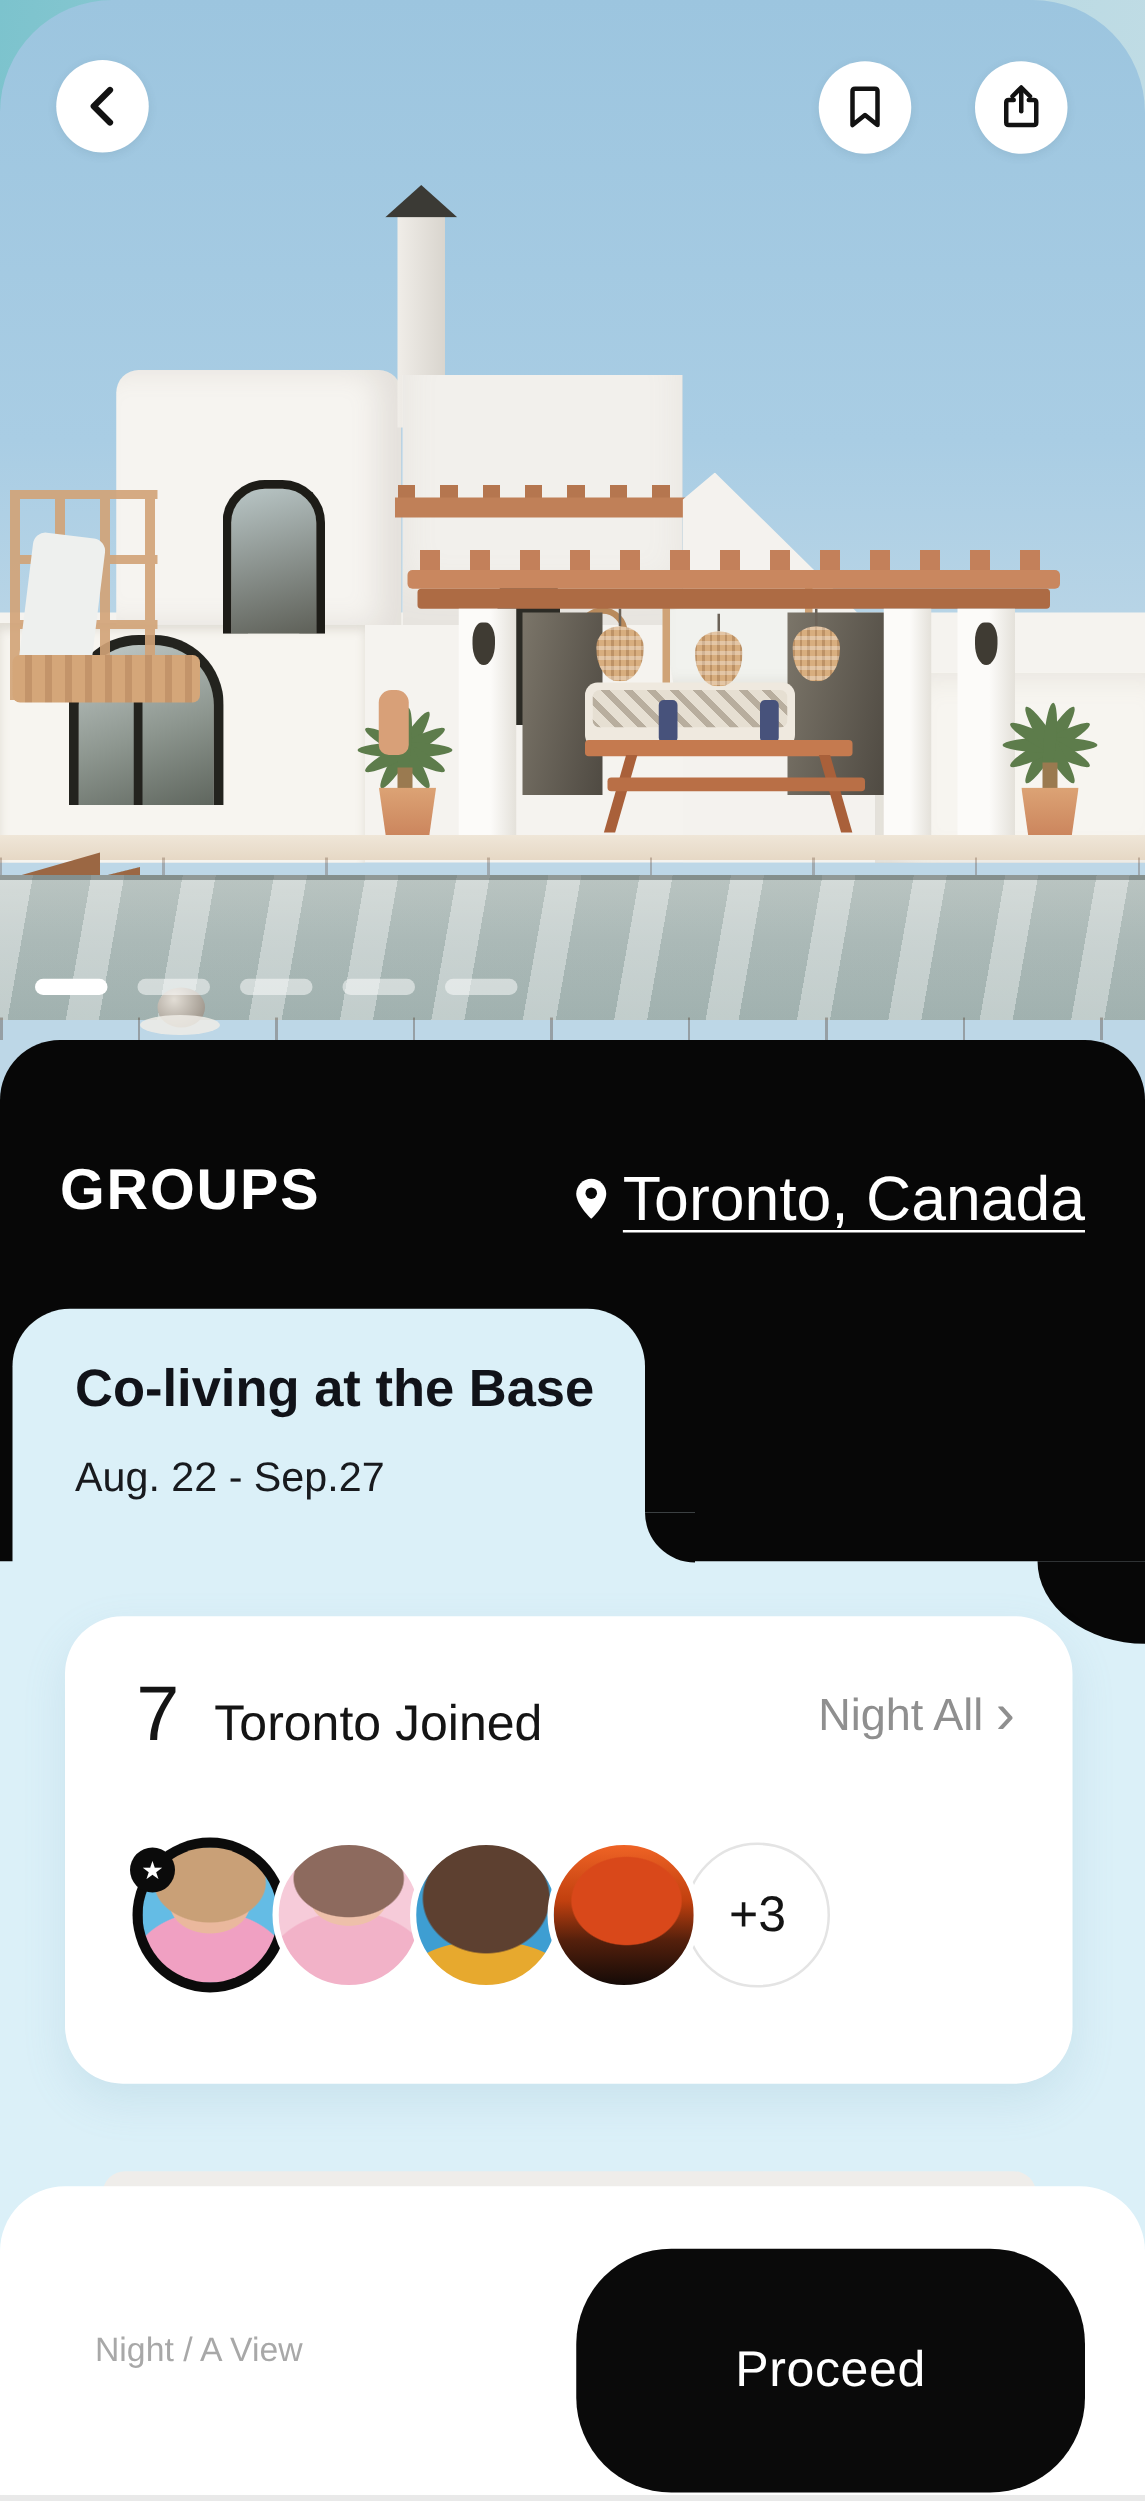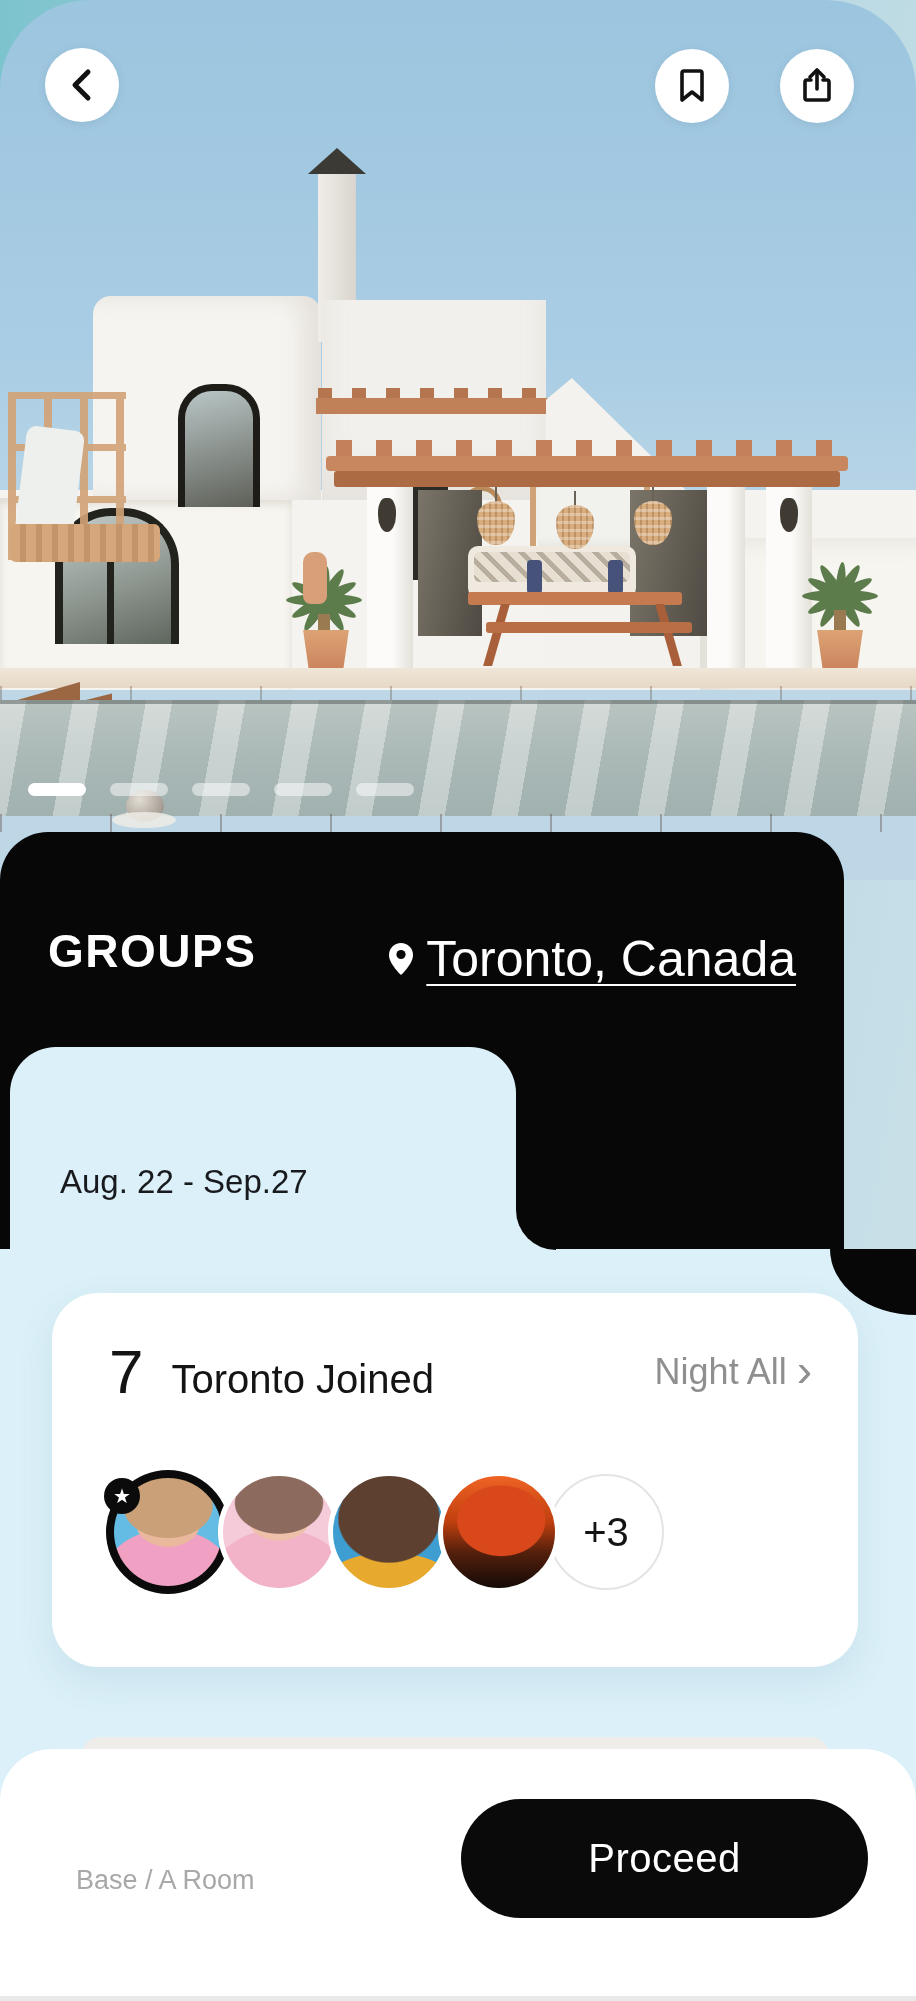"GROUPS" .black-panel { width: 844px -> 916px }
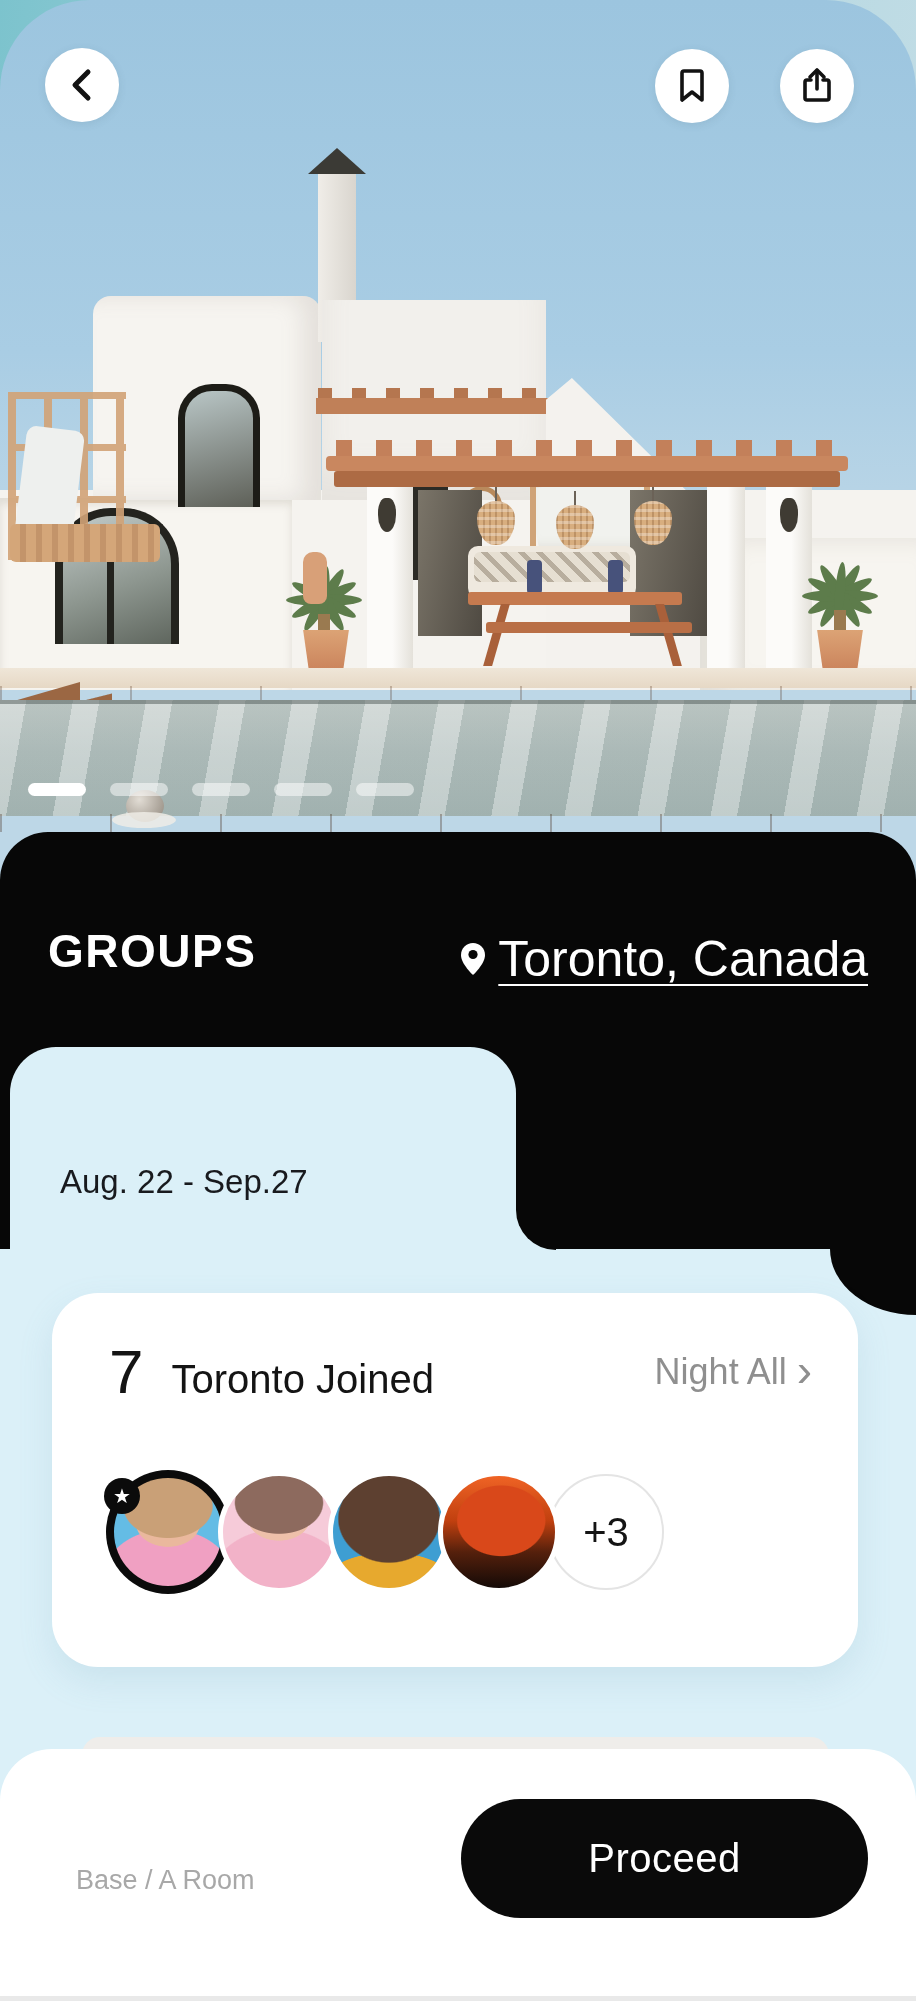"Co-living at the Base" div.listing-title { html: none -> <div>Co-living at the Base</div> }
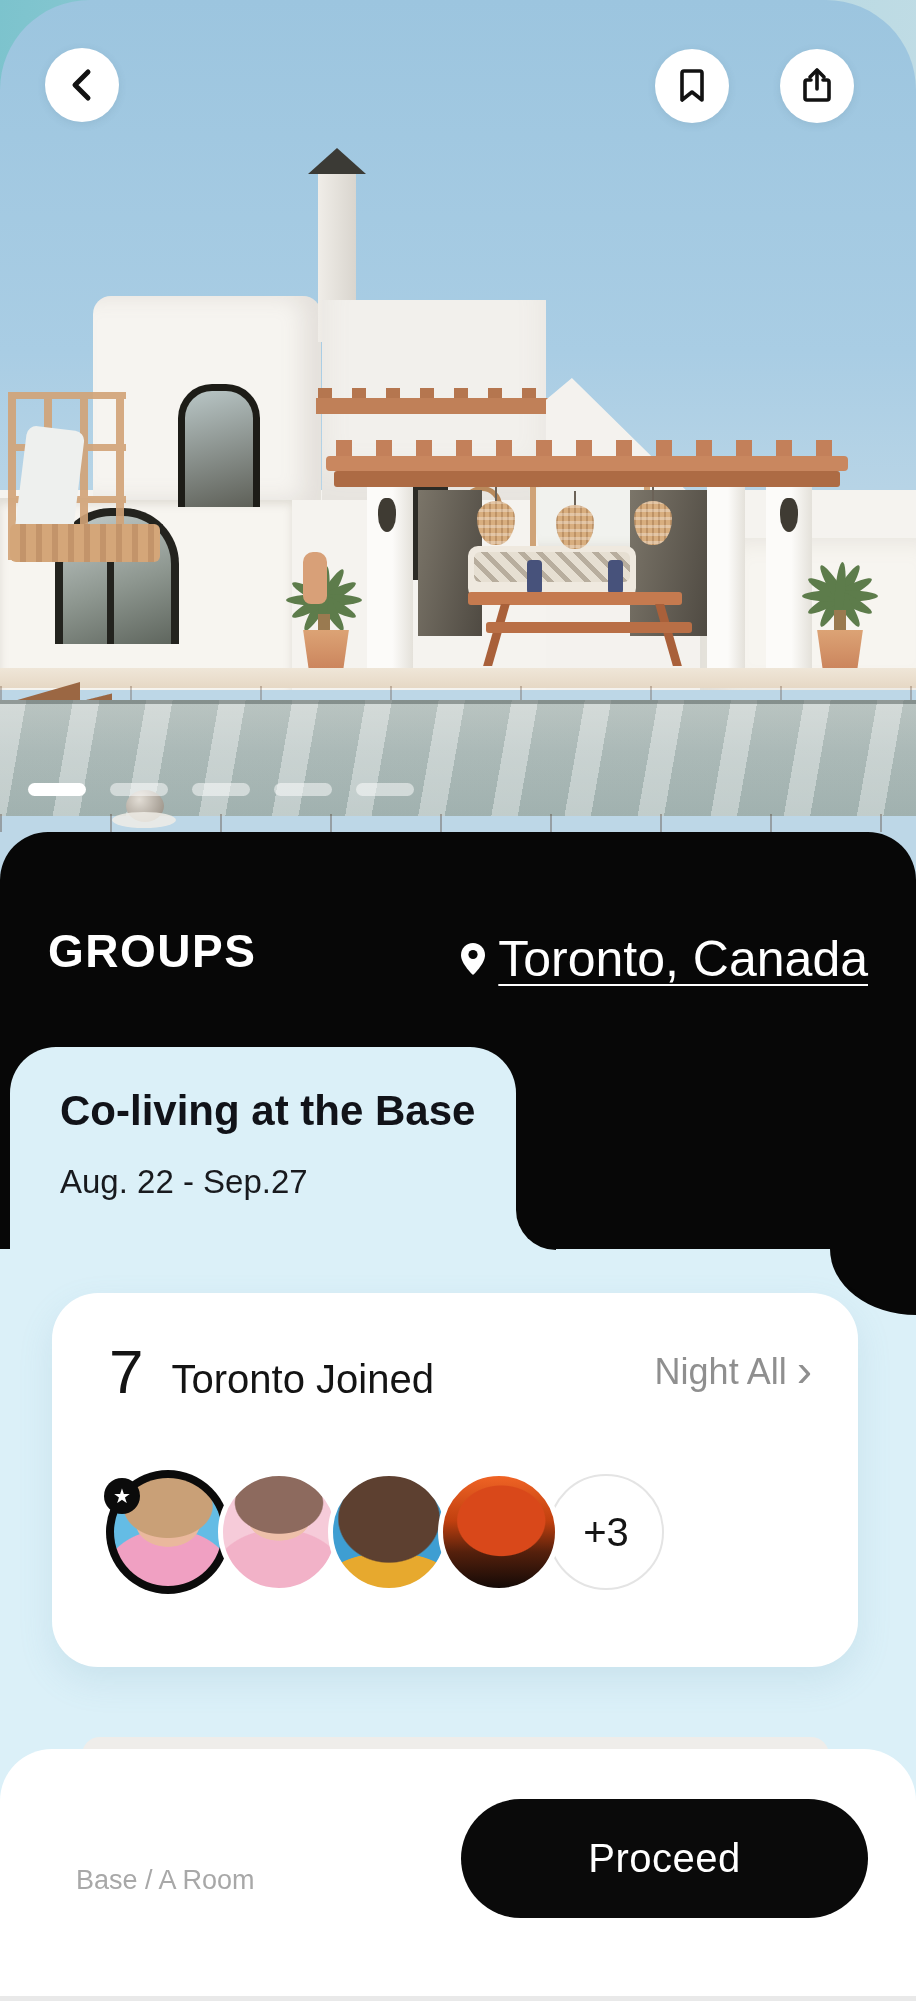"Base / A Room" div.per-unit { text: Base / A Room -> Night / A View }
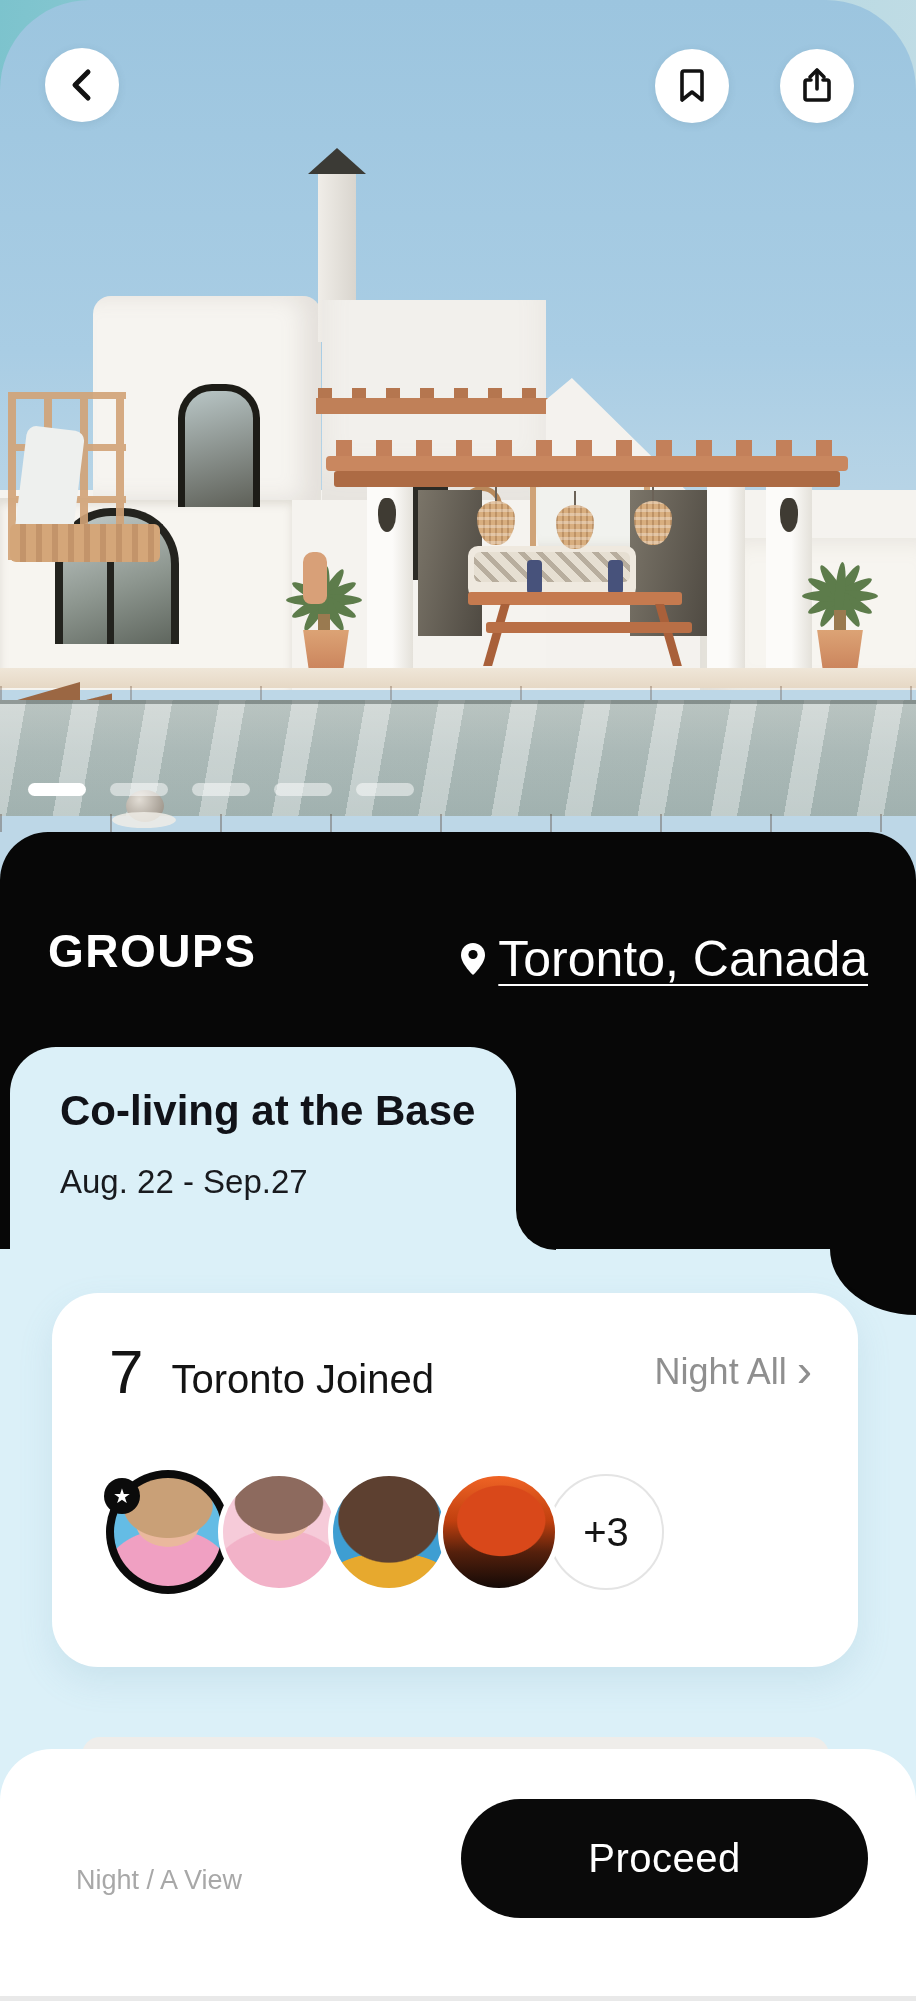"Proceed" .proceed-btn { height: 119px -> 195px }
